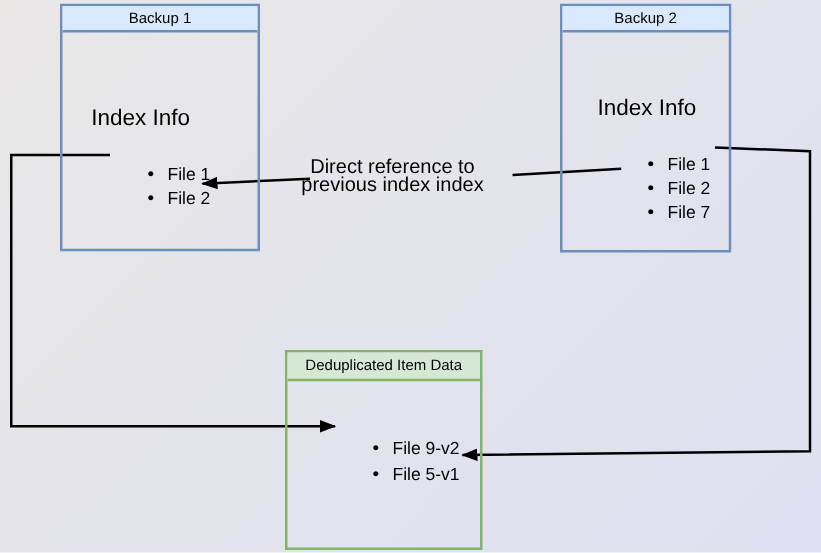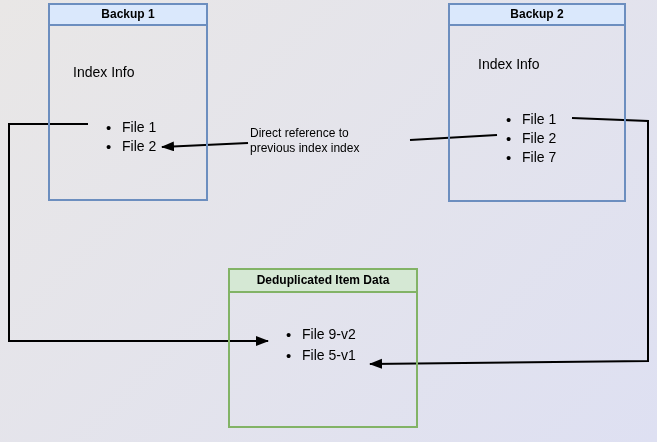"Backup 1" .box-title { font-weight: bold -> normal }
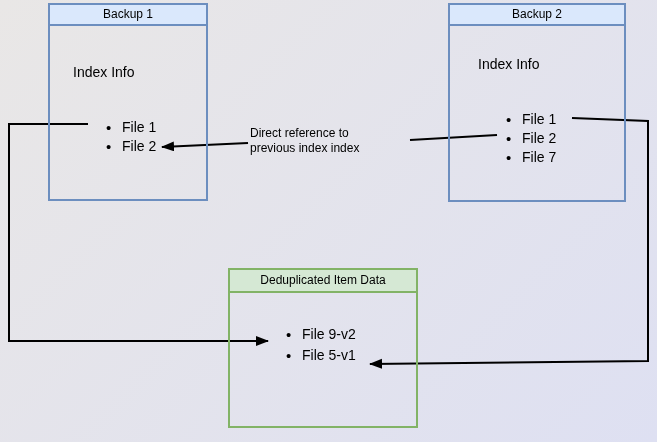"Backup 2" .backup2 { width: 178px -> 137px }
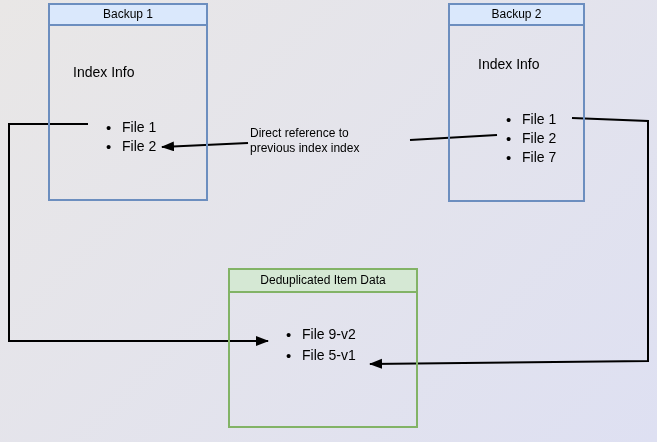"Index Info" .subtitle { font-size: 14px -> 18px; margin-top: none -> 20px }
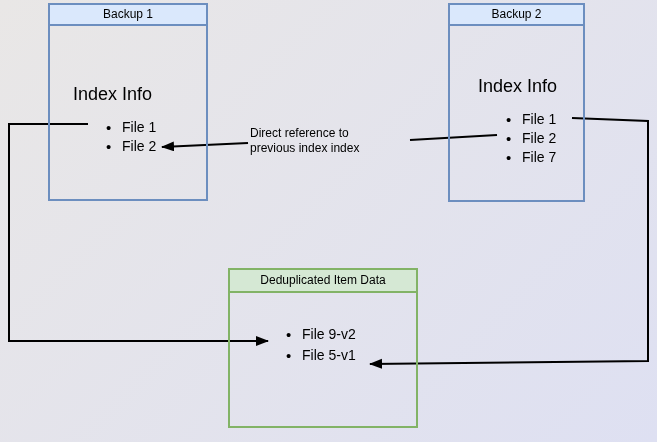"File 1" ul.file-list { margin: 4px -> 16px }
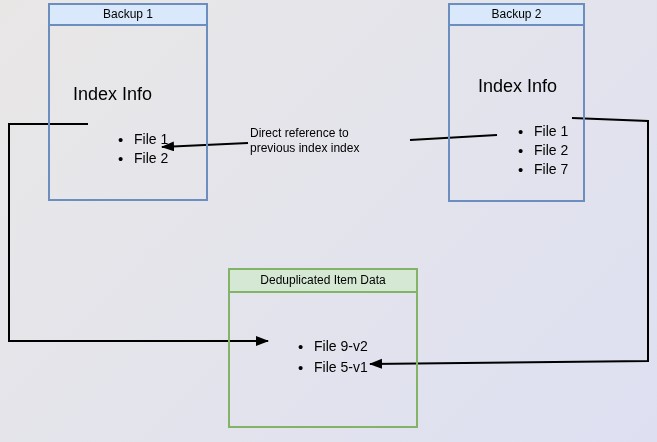"Direct reference to" .edge-label { font-size: 12px -> 16px; left: 250px -> 234px; text-align: none -> center }
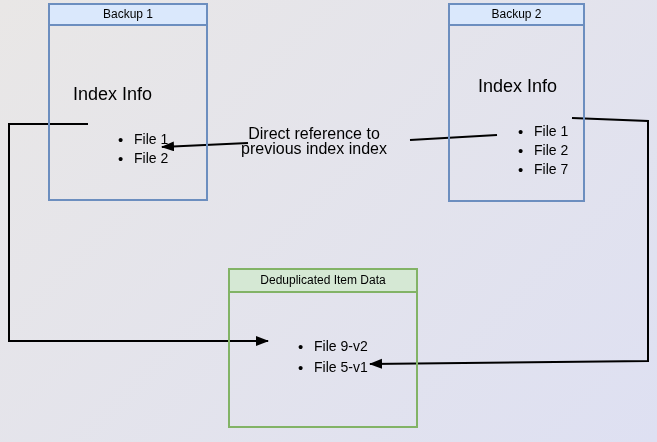"Deduplicated Item Data" .dedup { top: 268px -> 280px; width: 190px -> 158px }
